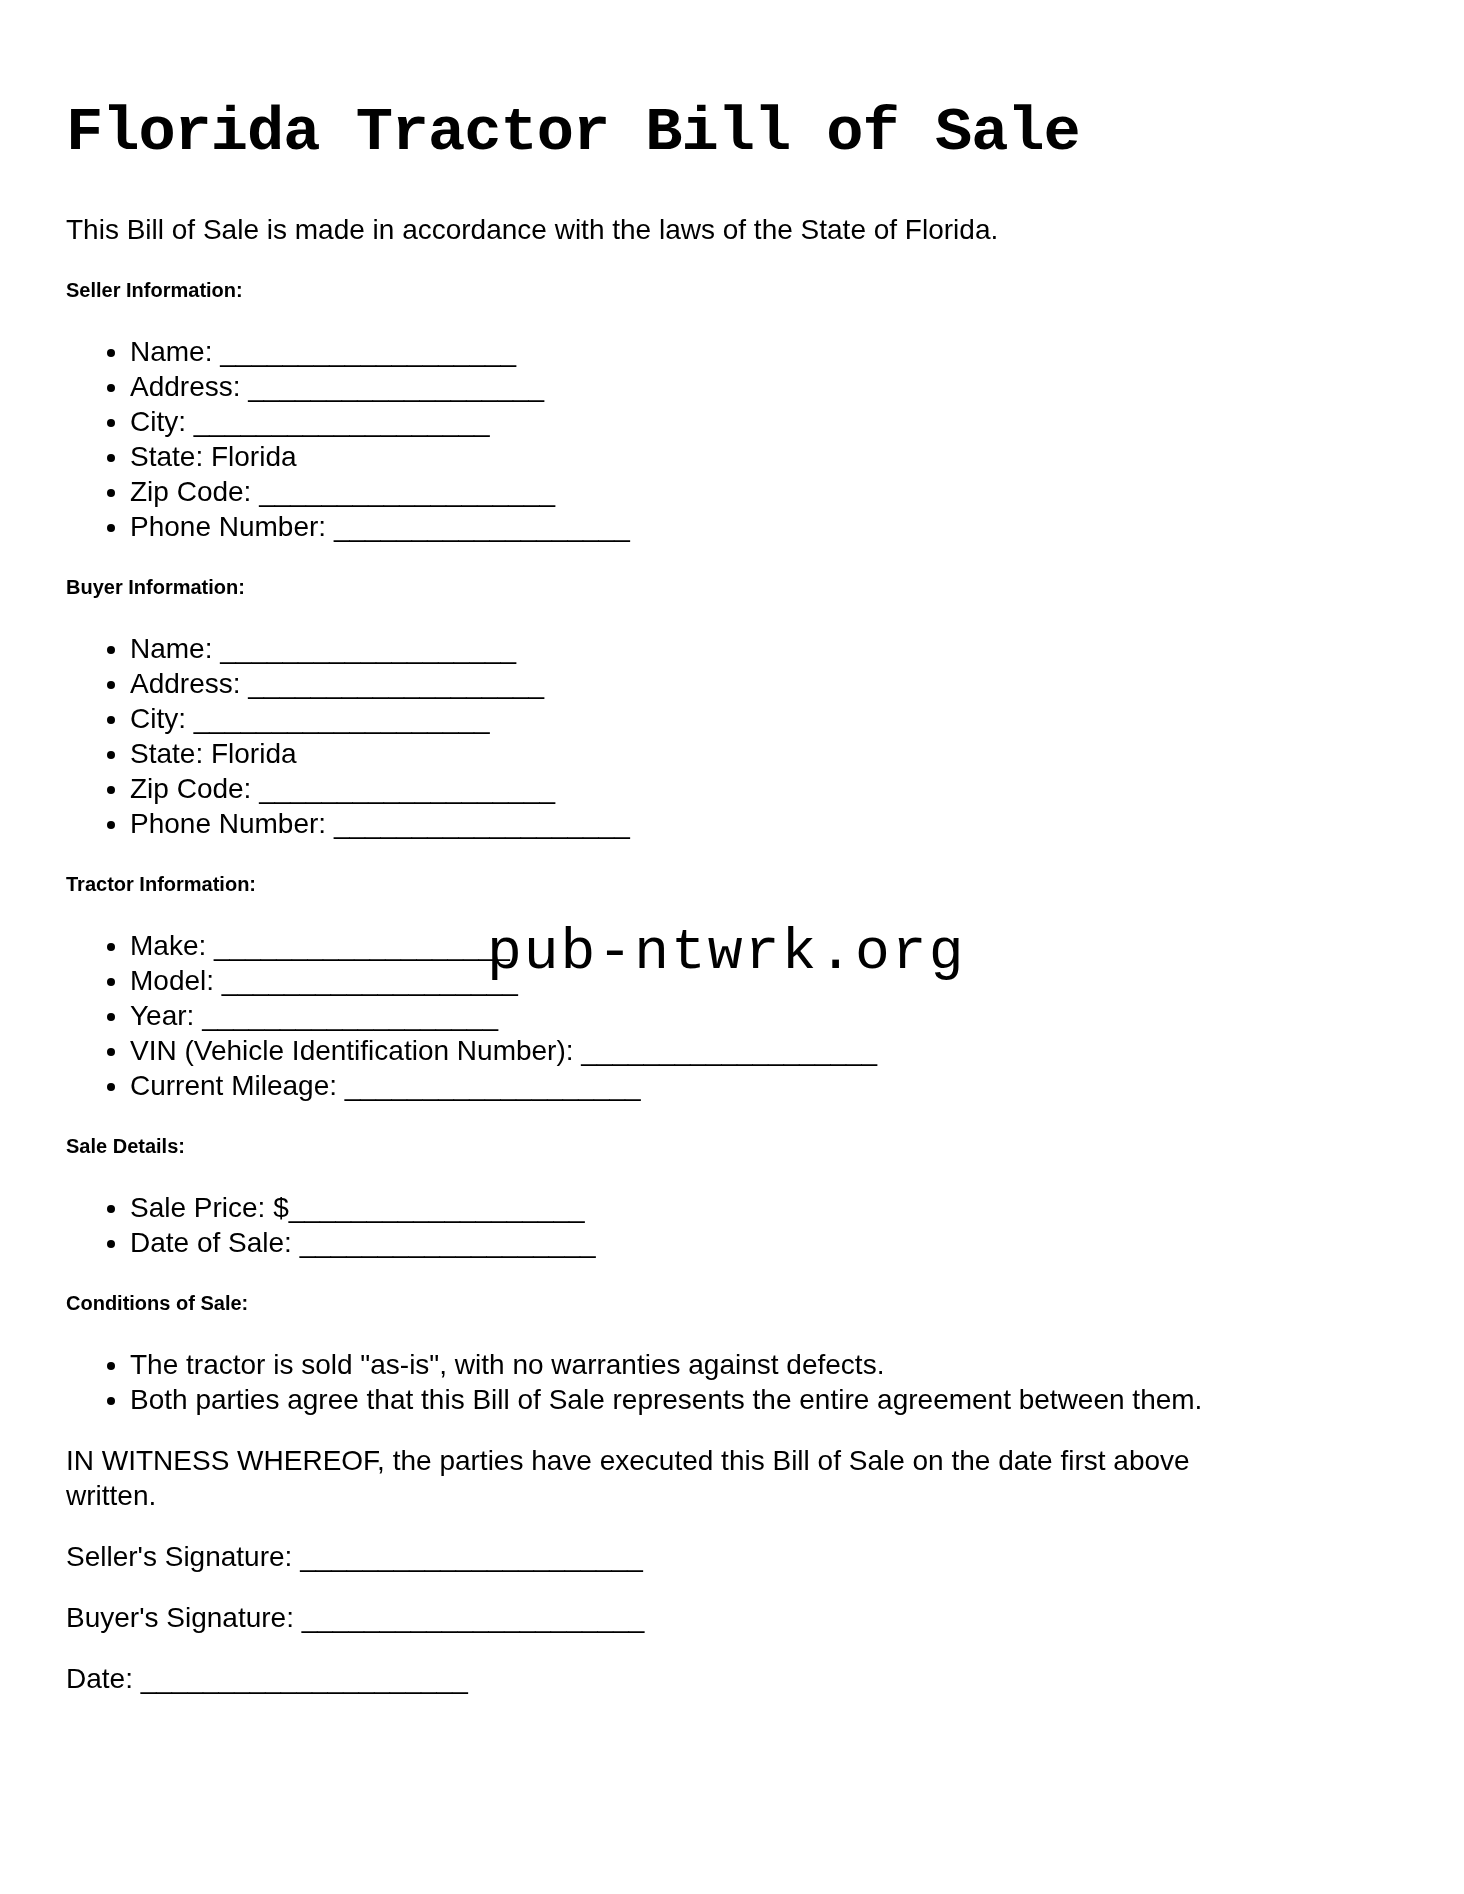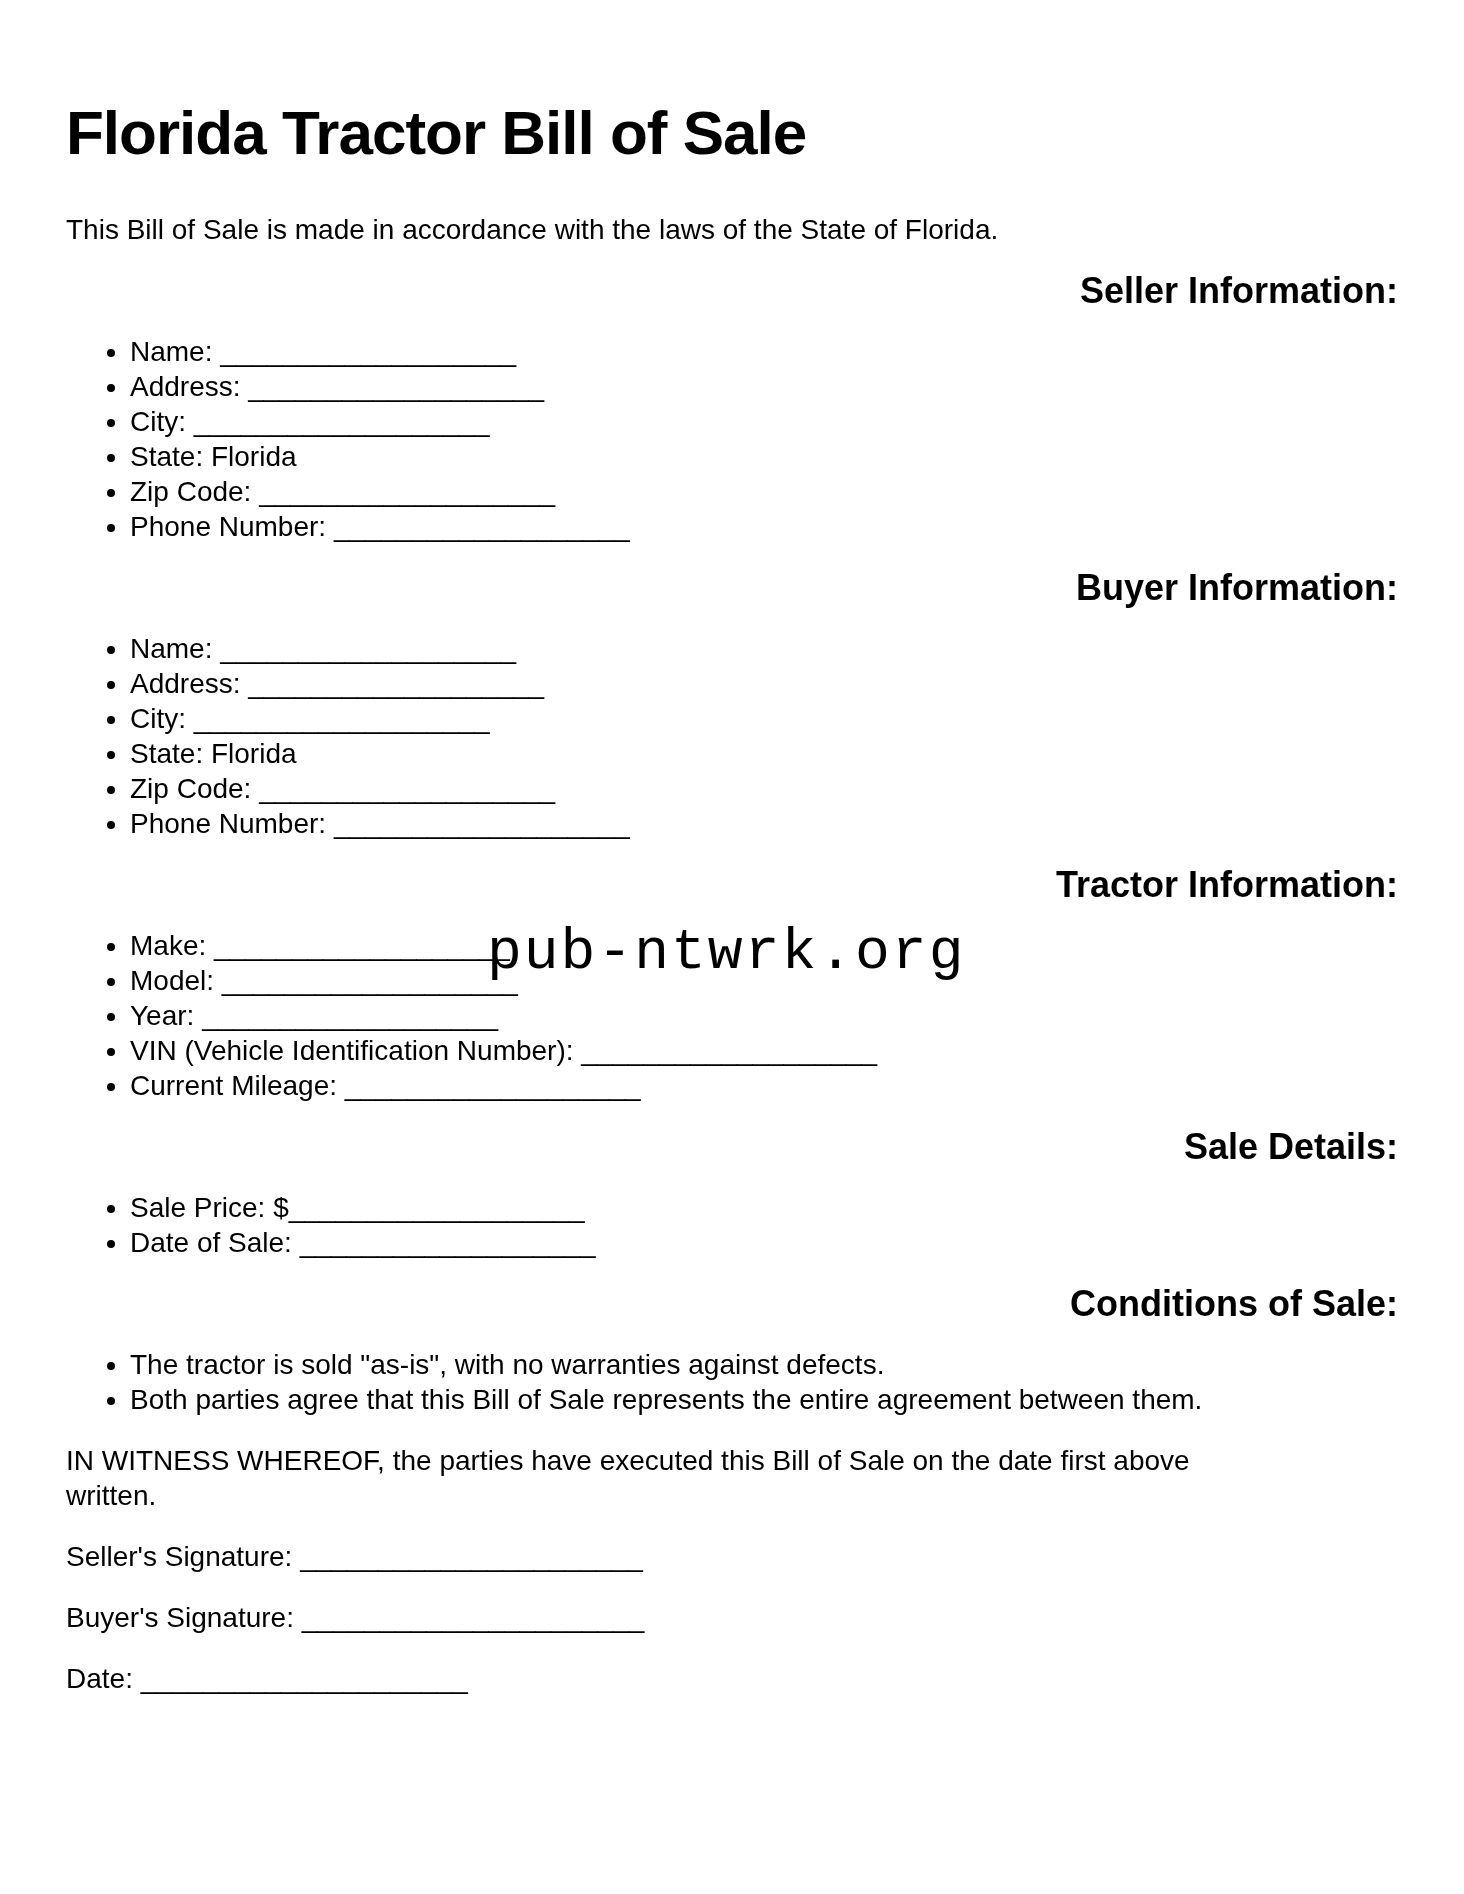"Florida Tractor Bill of Sale" h1 { font-family: none -> Liberation Mono, monospace }
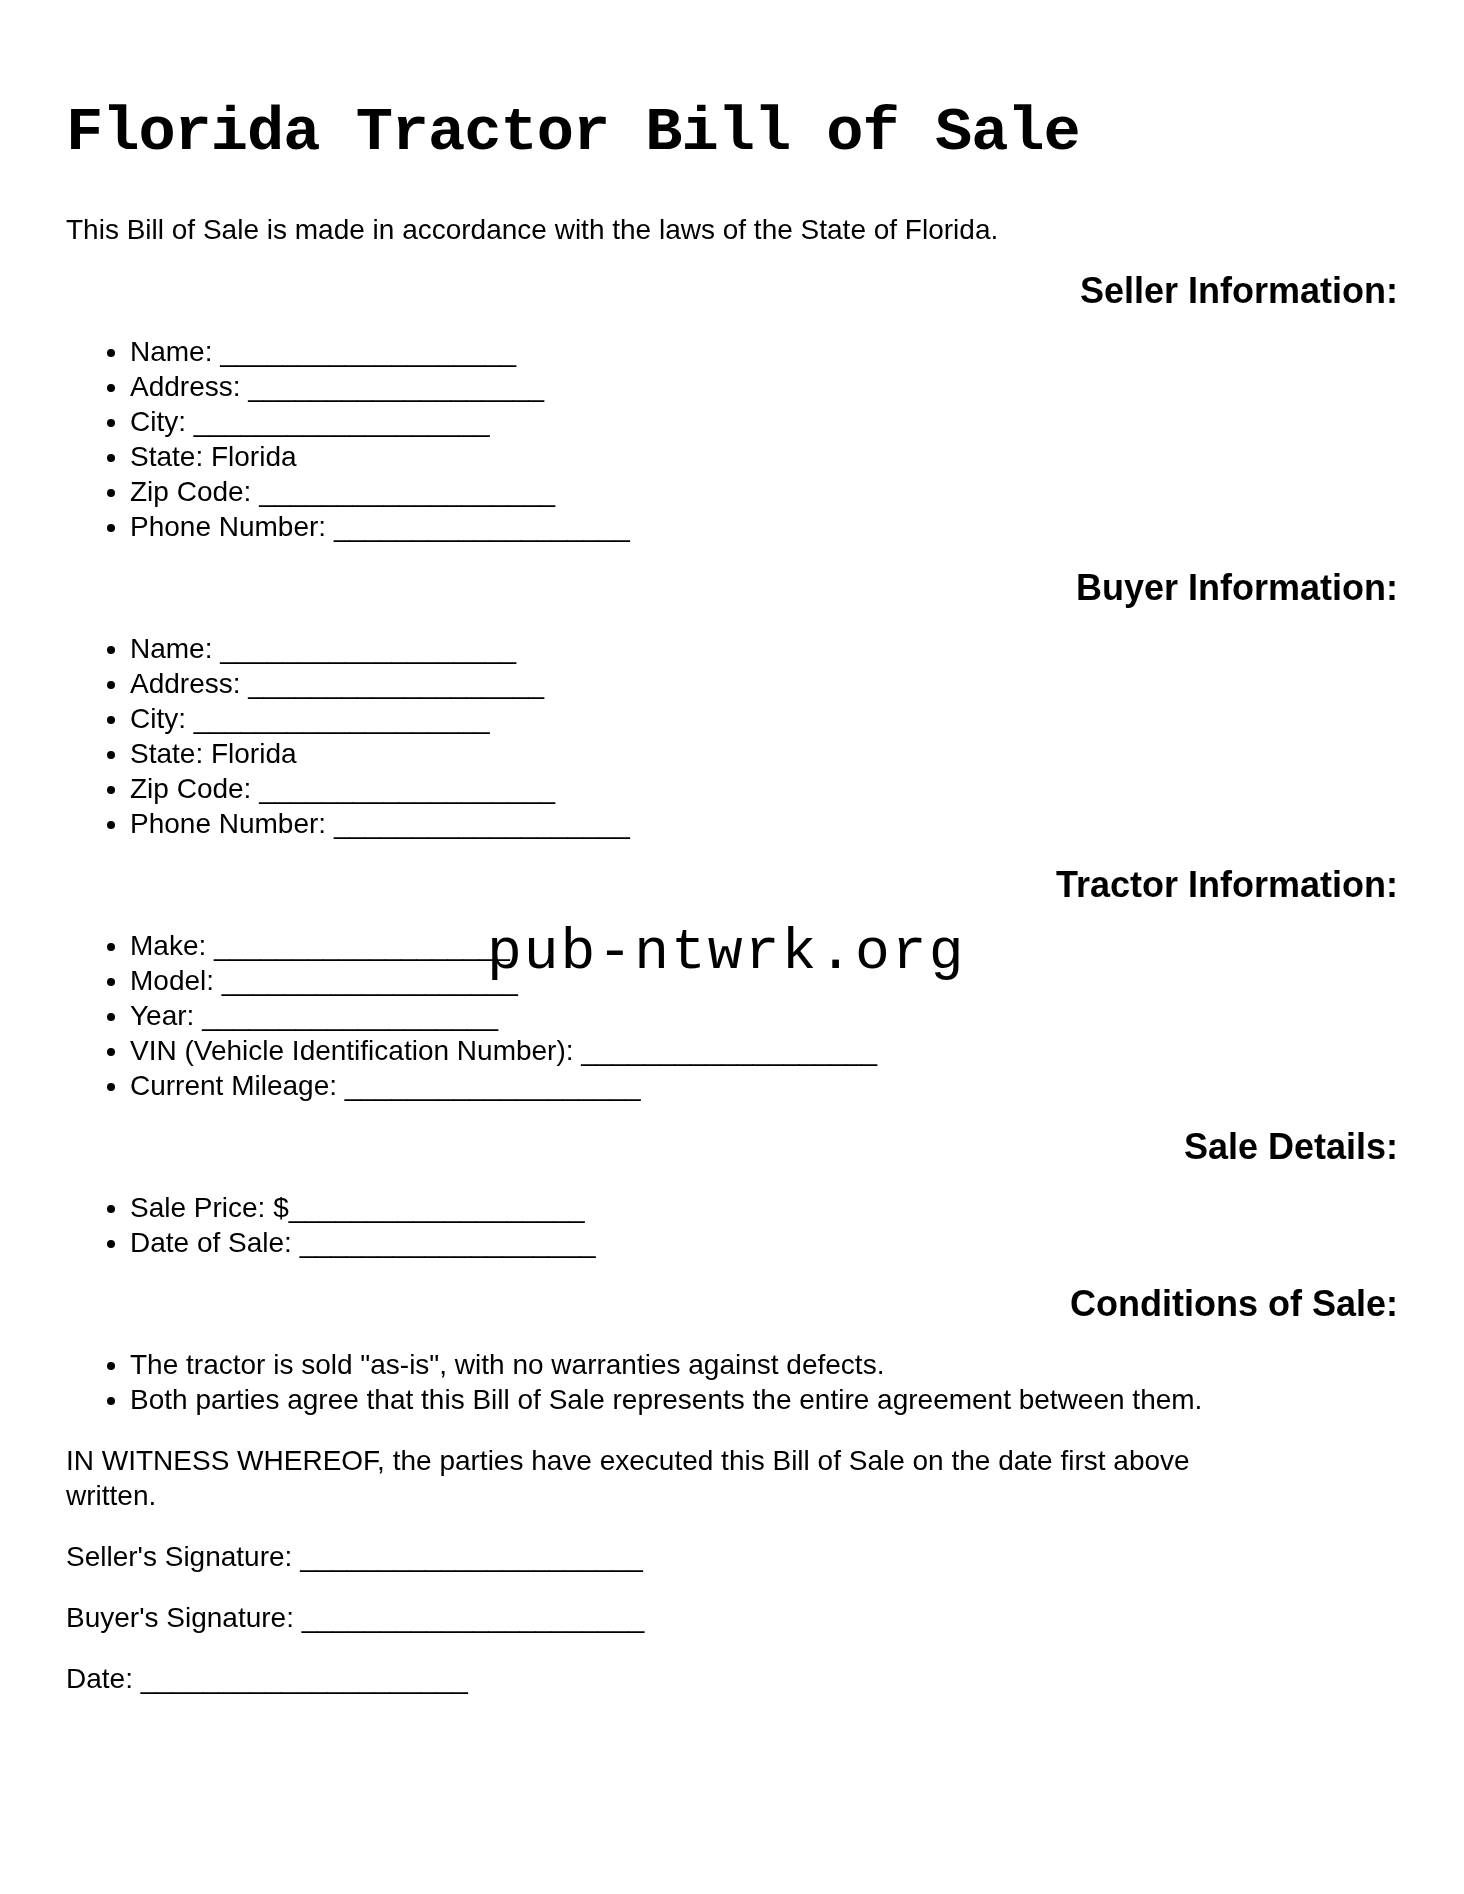"Seller Information:" h2 { font-size: 36px -> 20px; text-align: right -> none }
